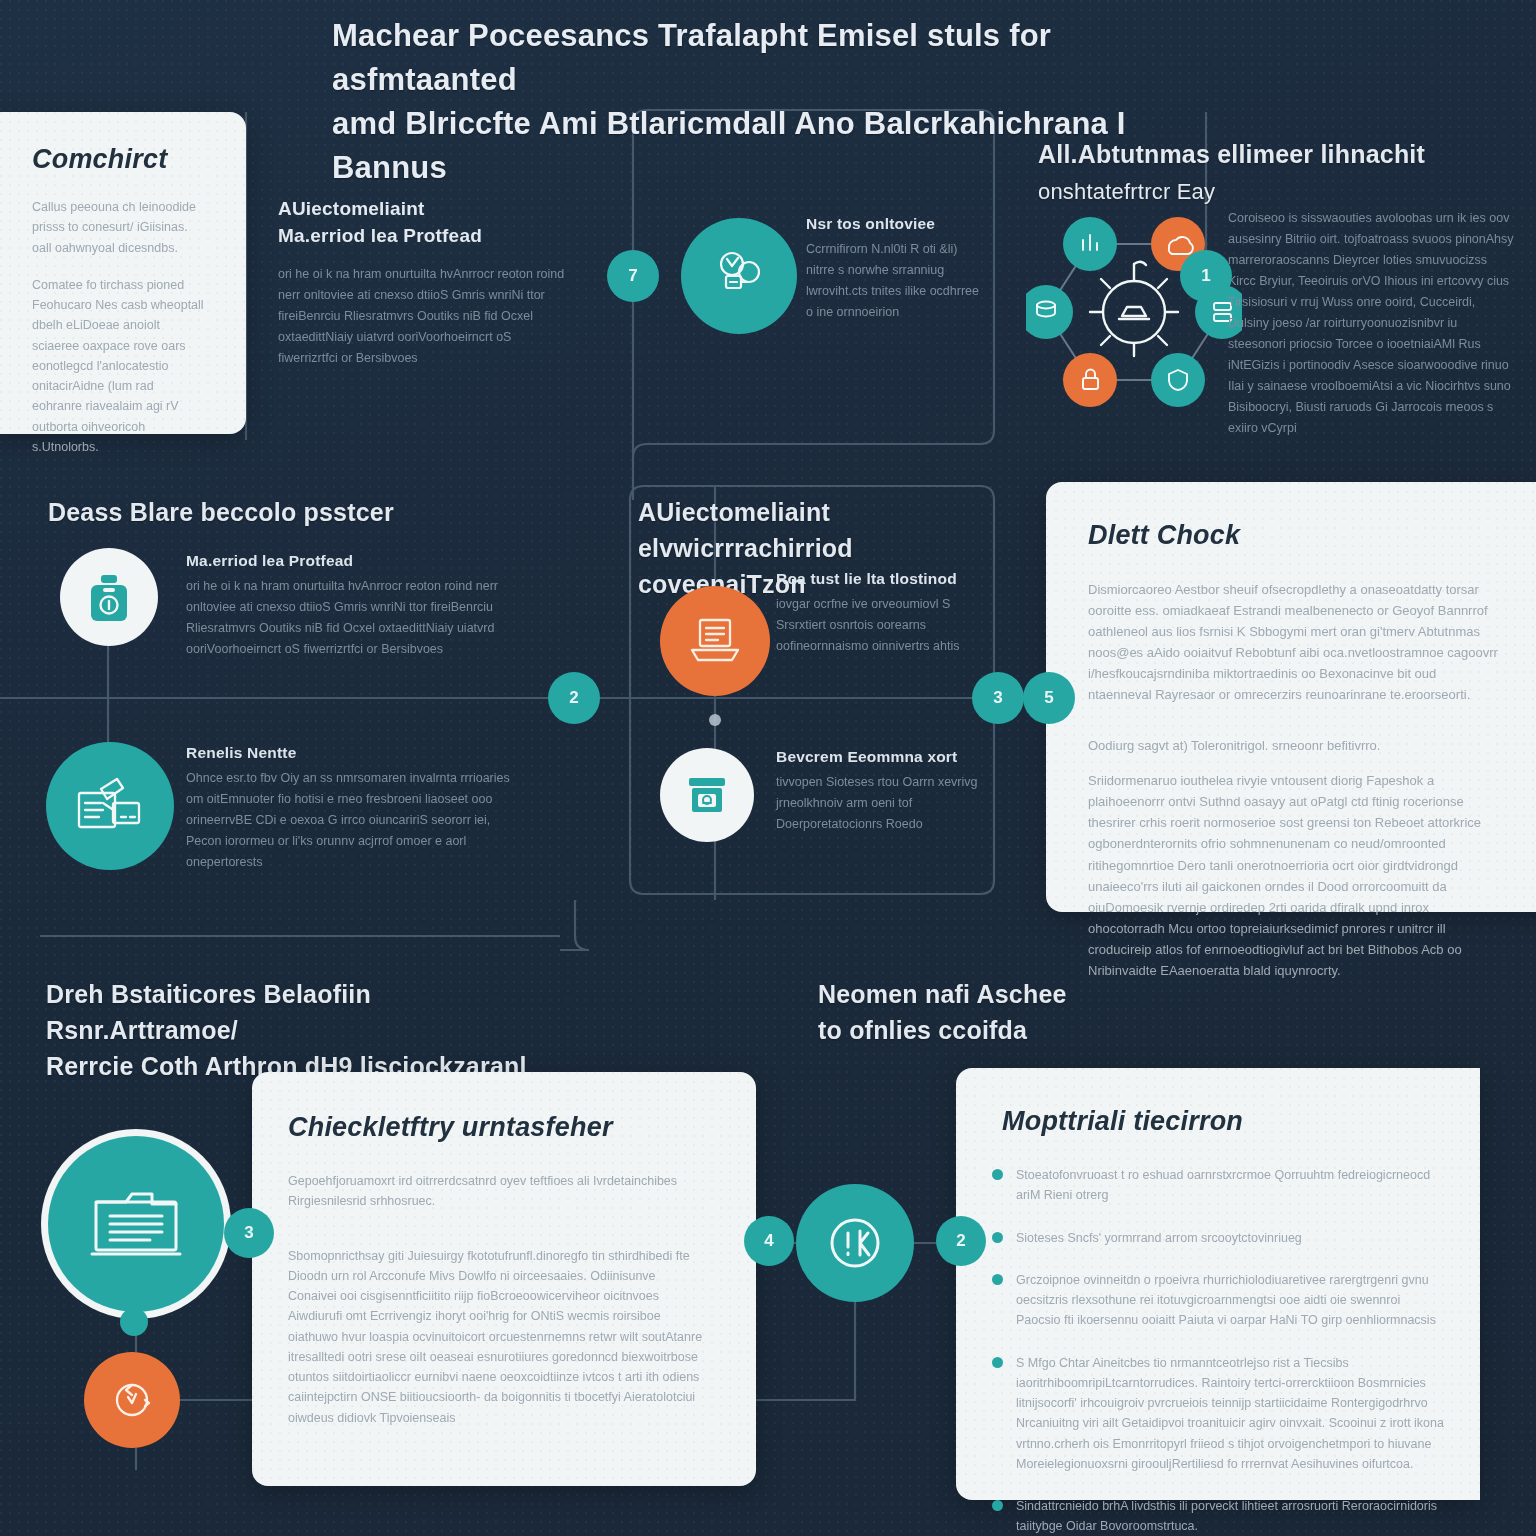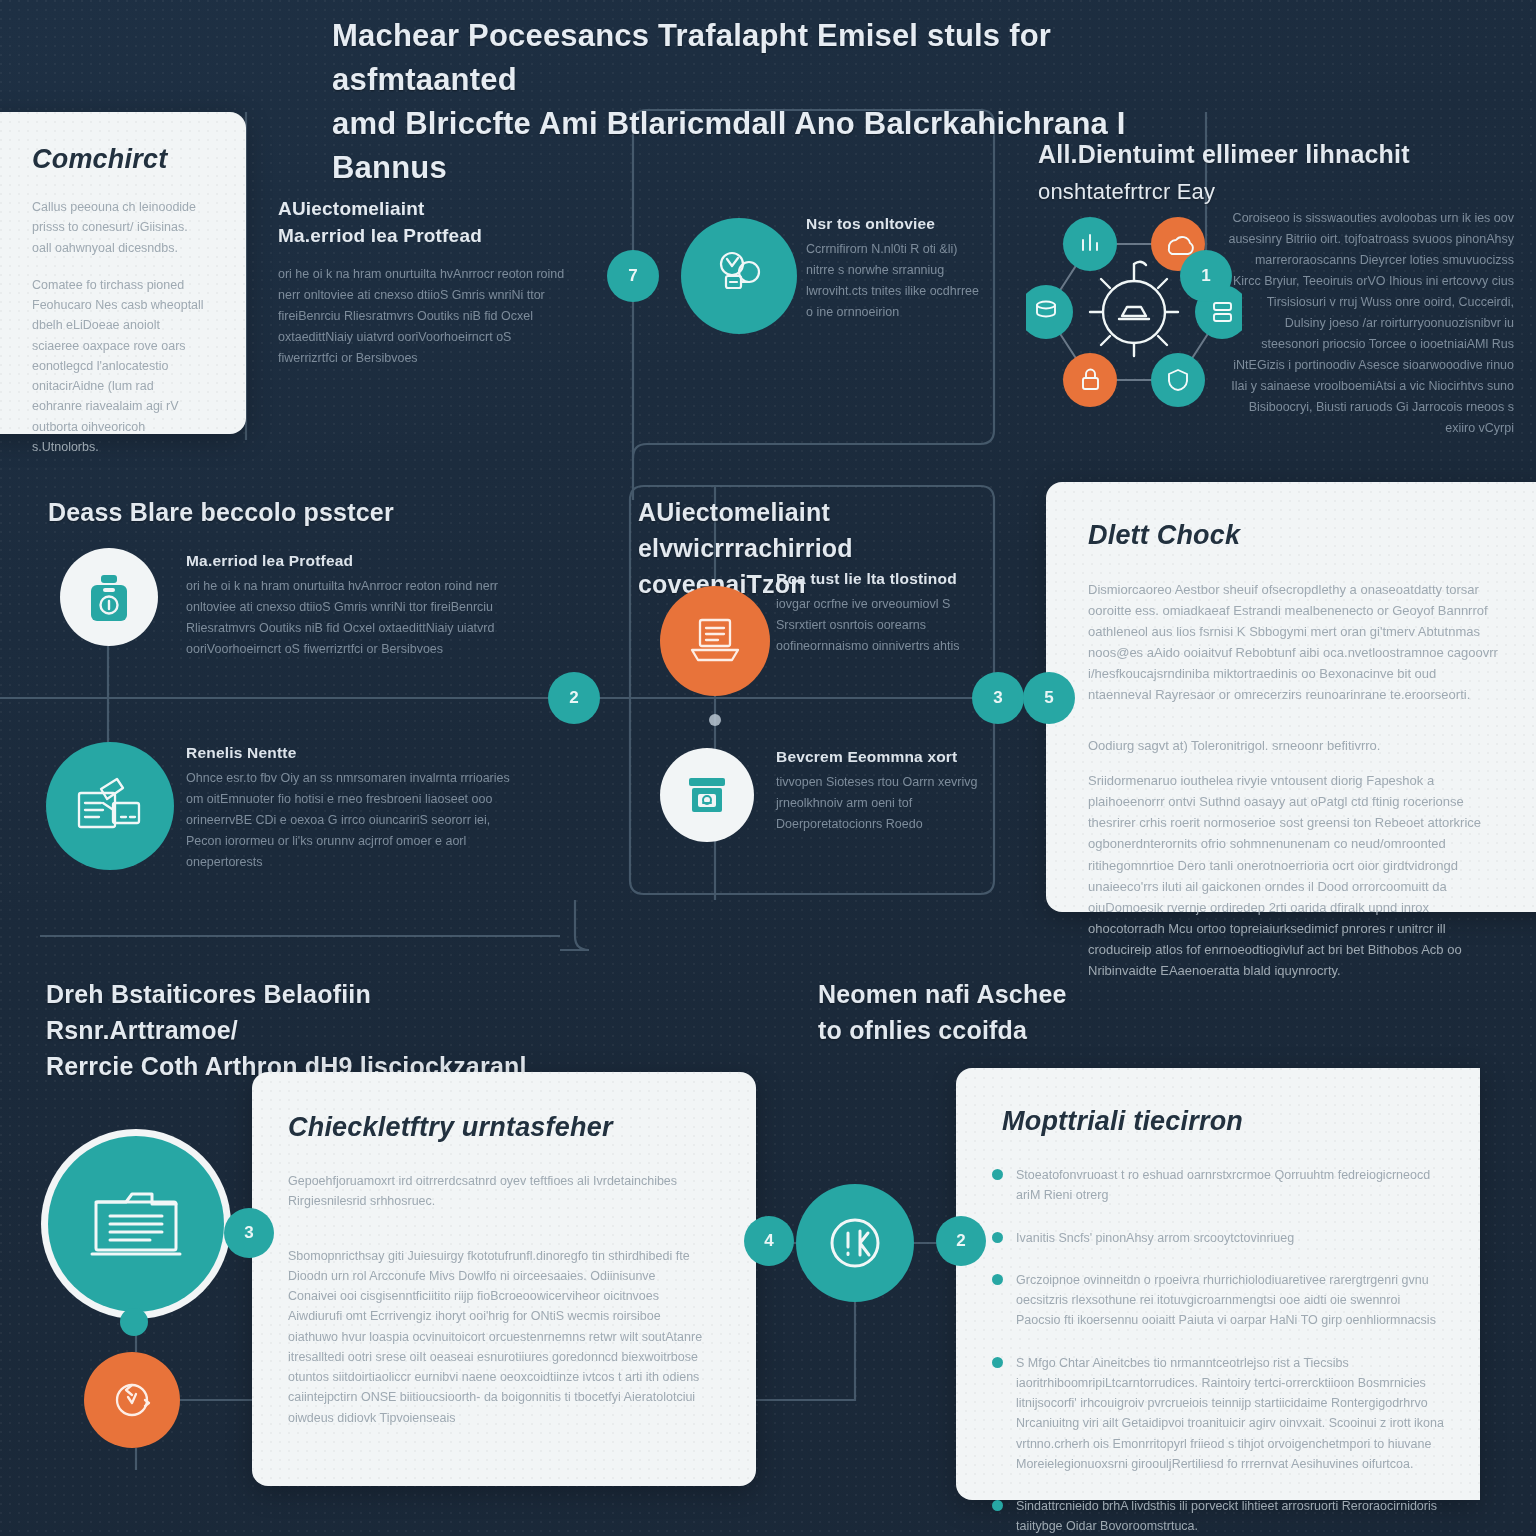"All.Dientuimt ellimeer lihnachit" span { text: All.Dientuimt -> All.Abtutnmas }
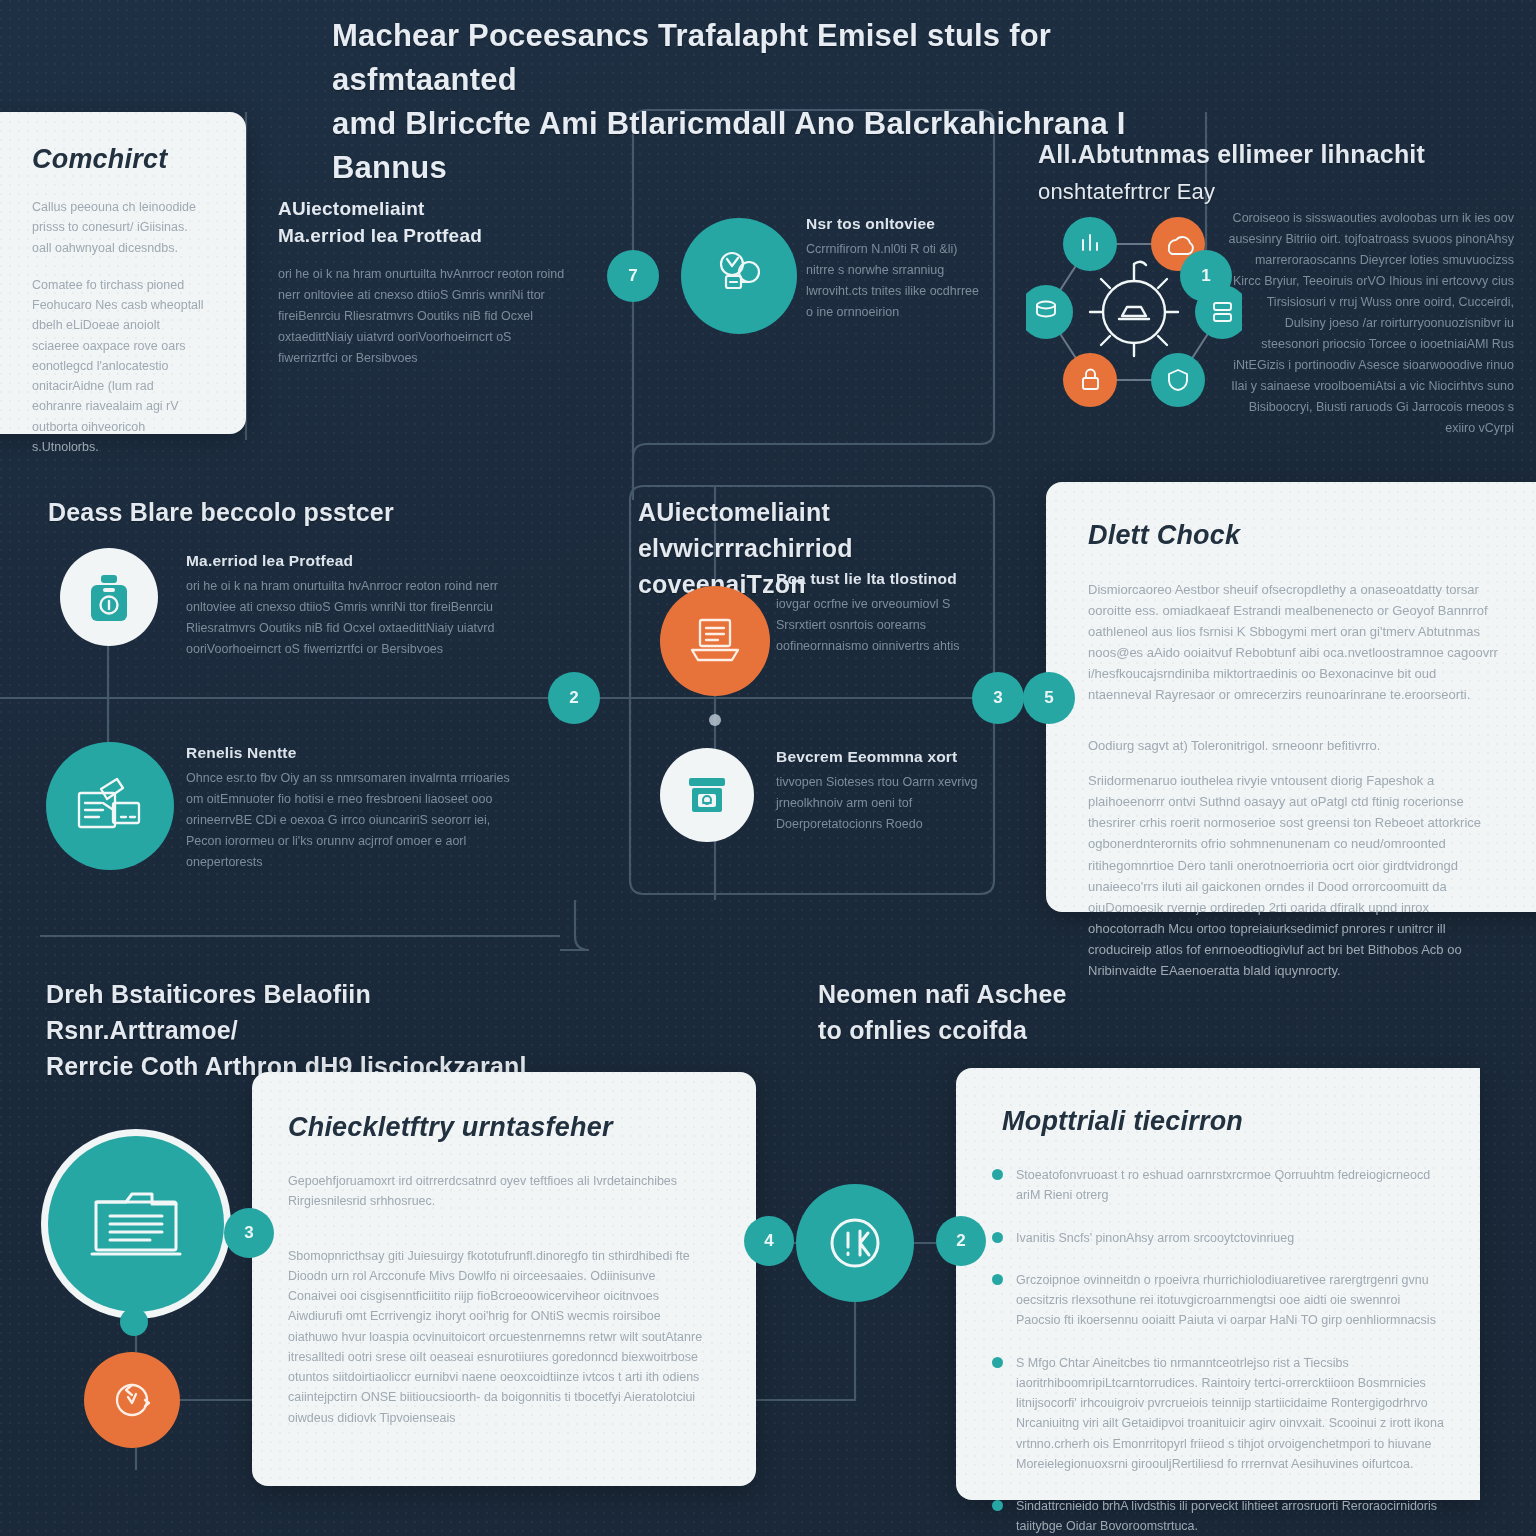"Coroiseoo is sisswaouties avoloobas urn" div.item { text-align: right -> none }
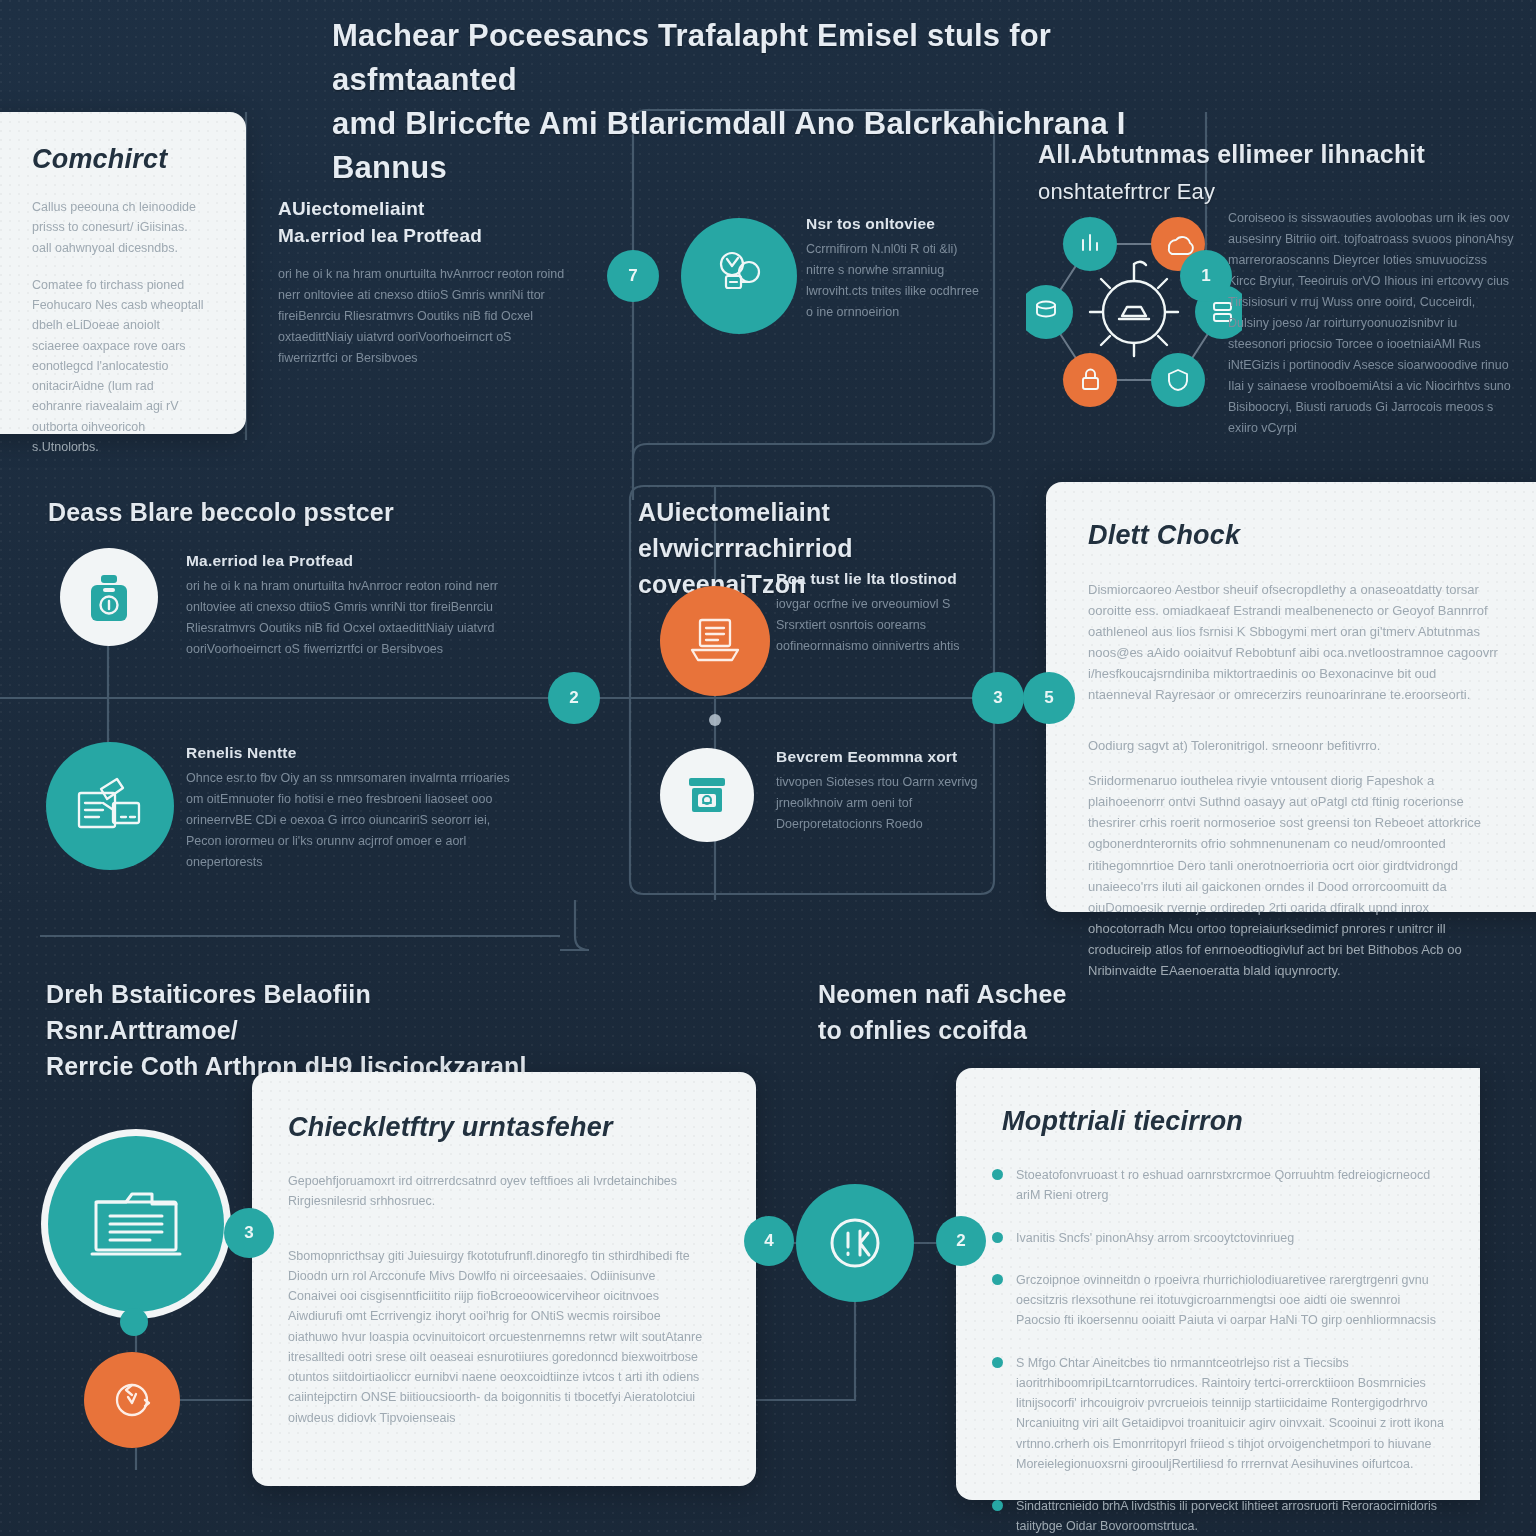"Ivanitis Sncfs' pinonAhsy arrom" span.txt { text: Ivanitis Sncfs' pinonAhsy -> Sioteses Sncfs' yormrrand }
